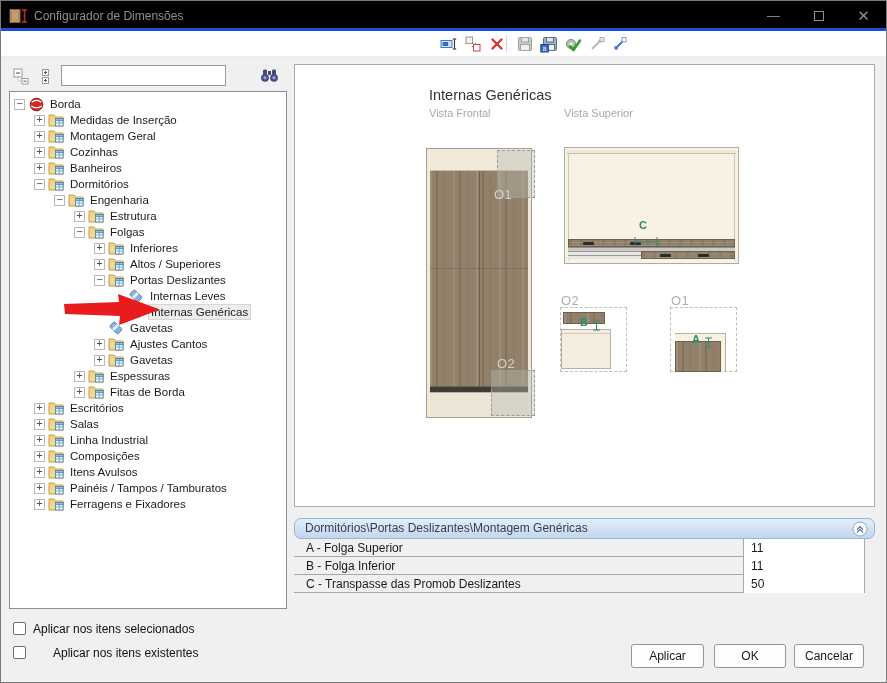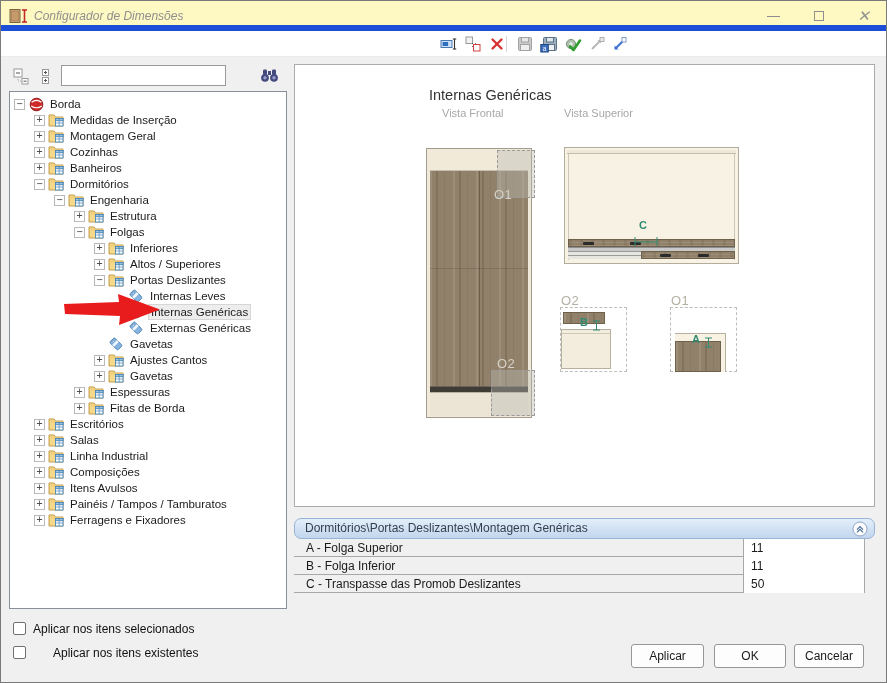"Configurador de Dimensões" .titlebar { background: #fef9c3 -> #000000; border-bottom: 6px solid #1d4ed8 -> 3px solid #1d4ed8; font-style: italic -> none }
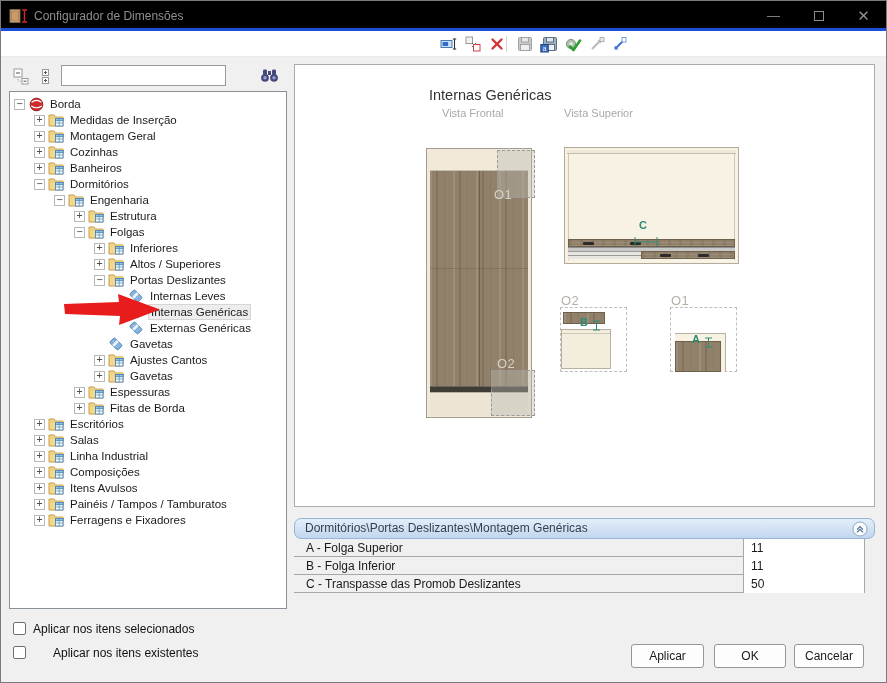"Vista Frontal" .pv-sub.front { left: 147px -> 134px }
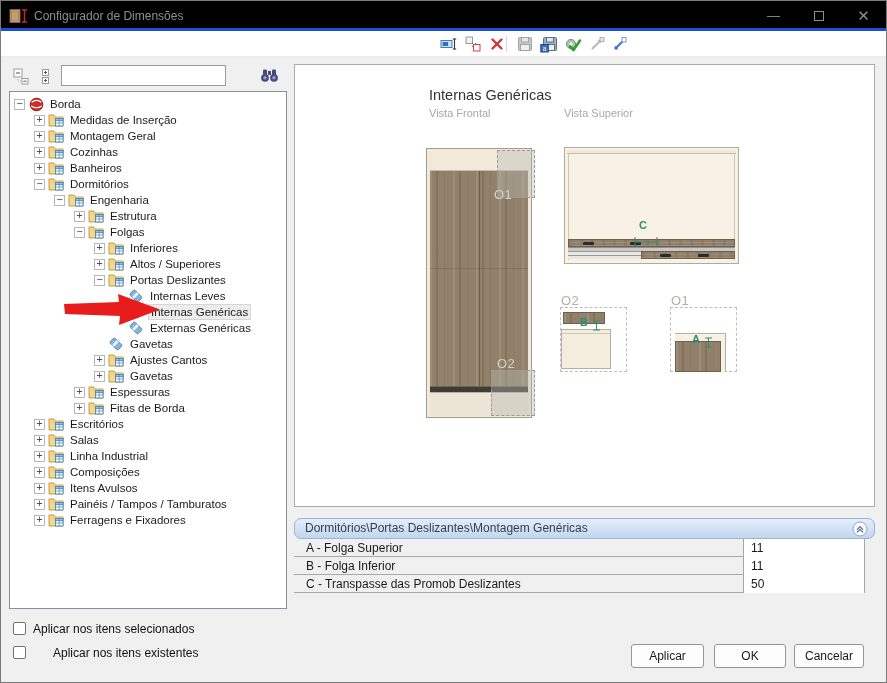"Externas Genéricas" div.tree-row { html: <div> <span></span> <span> <svg> <g> <rect></rect> <rect></rect> <circle></circle> </g> </svg> </span> <span>Externas Genéricas</span> </div> -> none }
